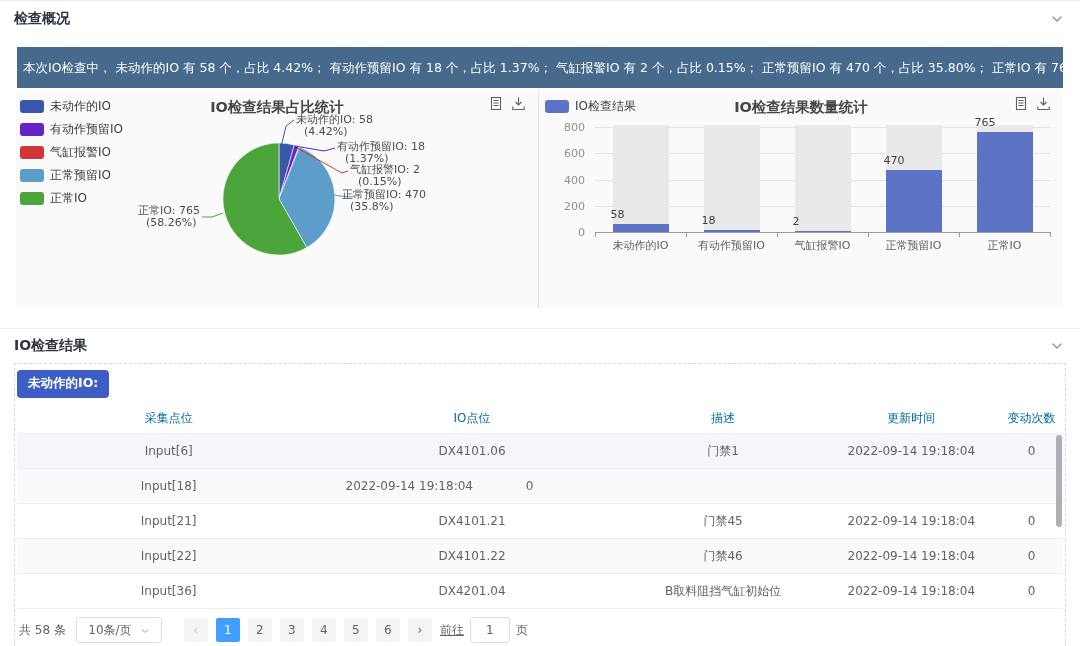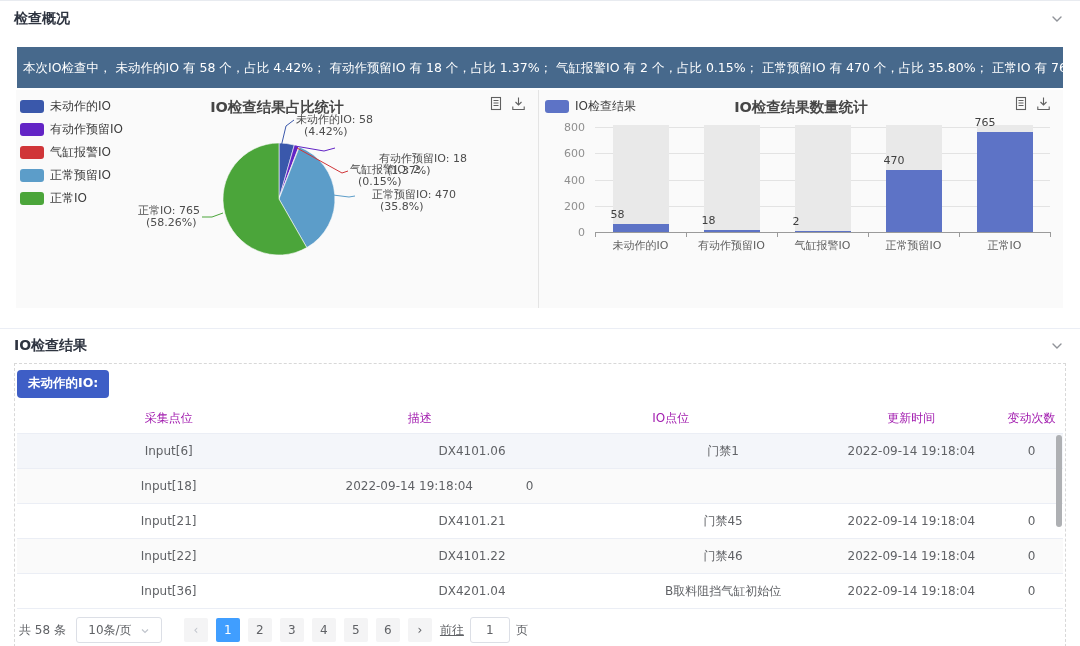"有动作预留IO: 18" .plabel-1 { margin-left: 42px -> none; top: 63px -> 51px }
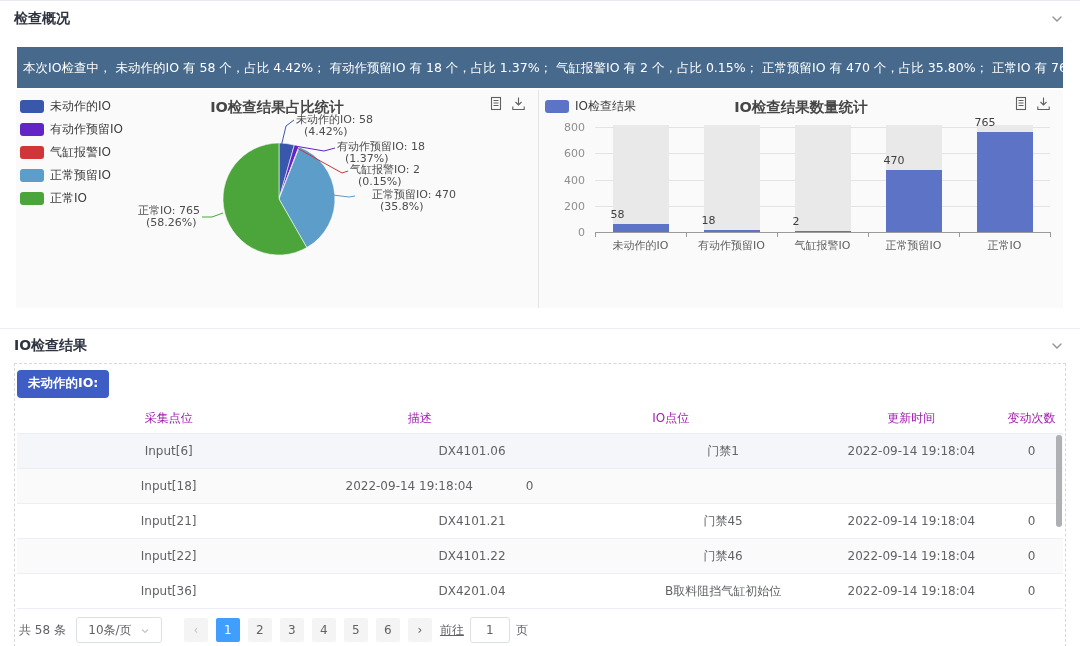"正常预留IO: 470" .plabel-3 { left: 356px -> 326px }
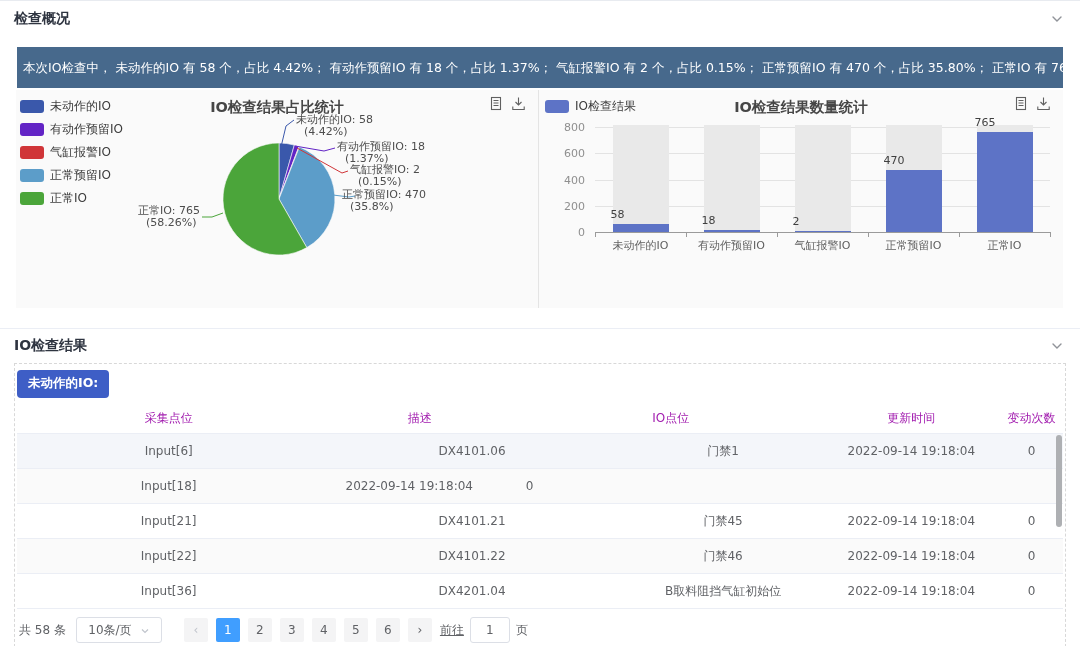"采集点位" .th { color: #a21caf -> #0369a1 }
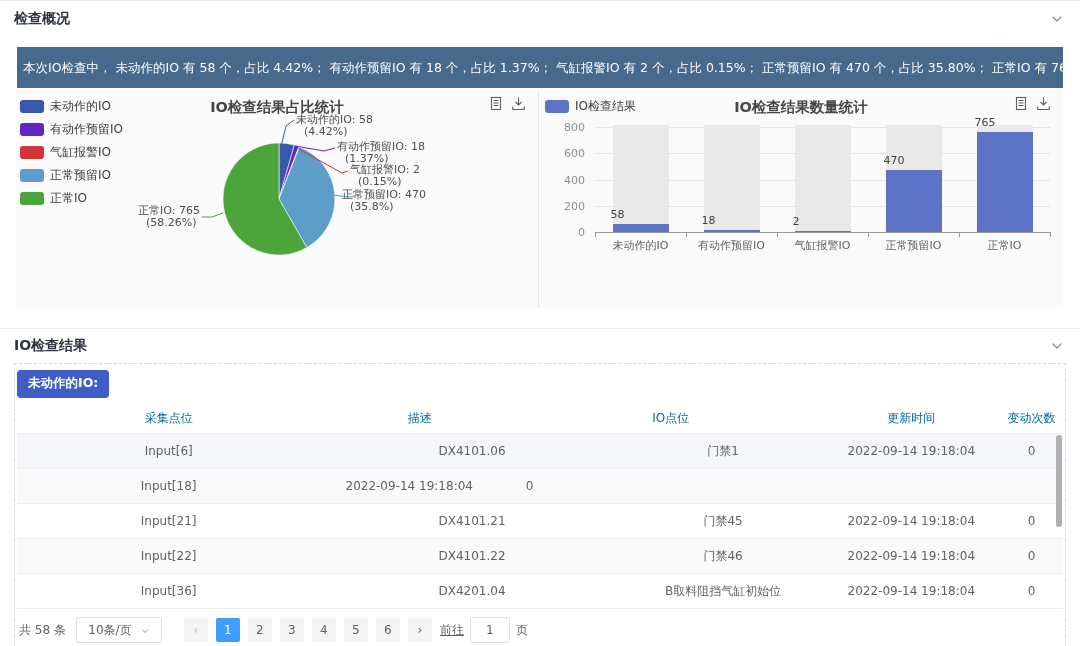"描述" div.th { order: before "IO点位" -> after "IO点位" }
